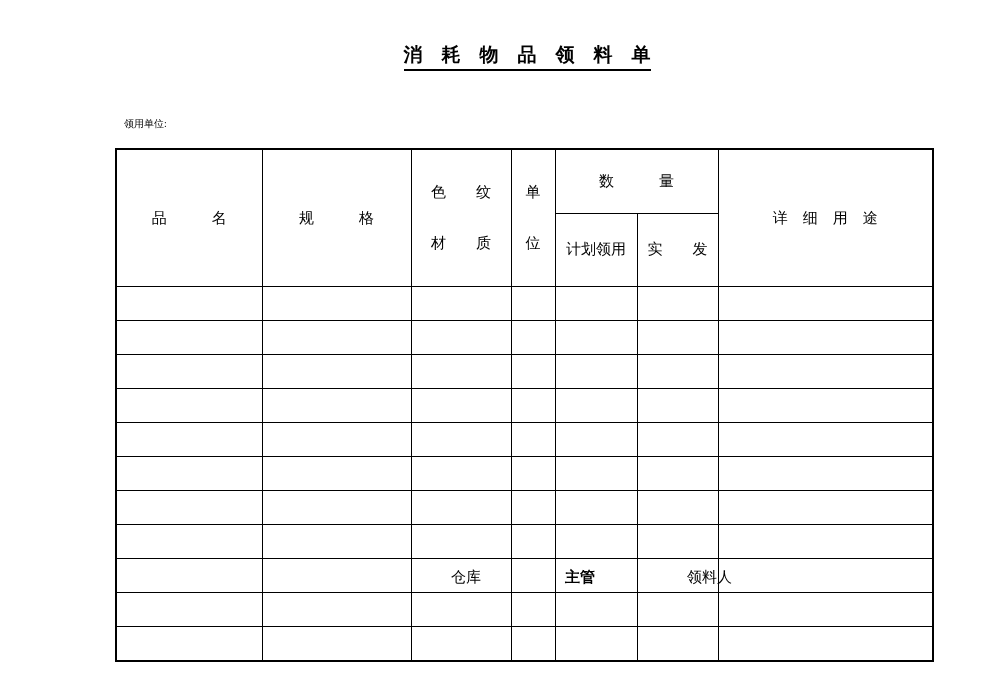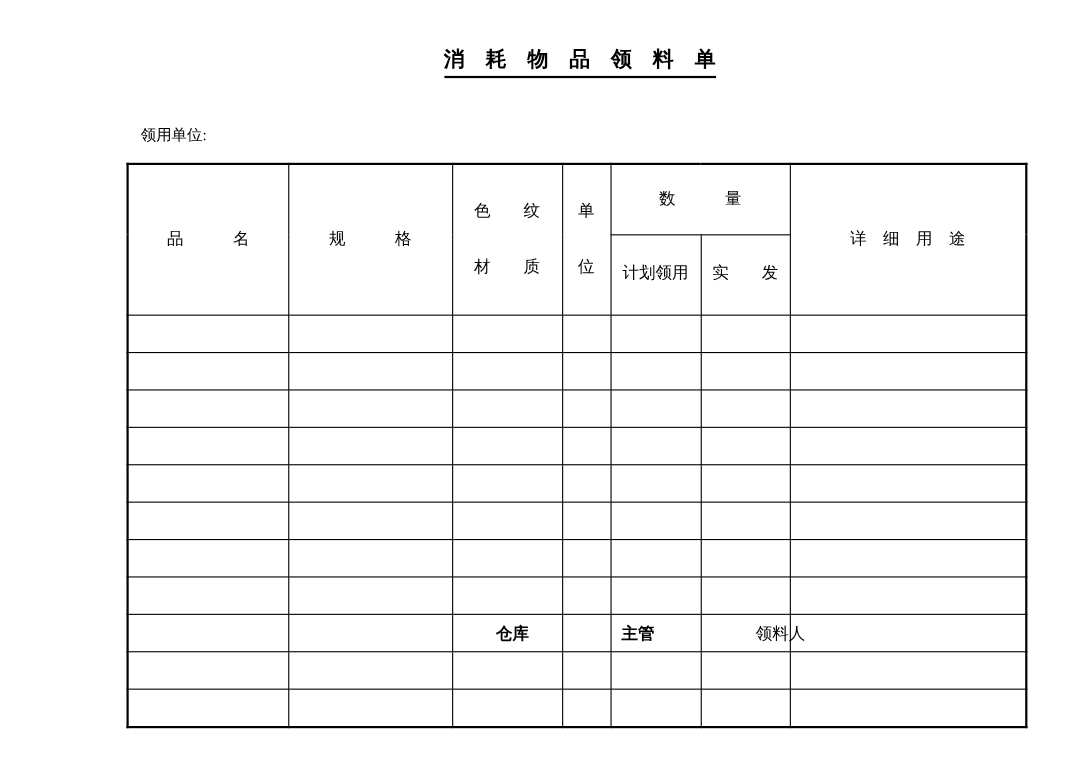"领用单位:" .info-line { font-size: 14px -> 10px }
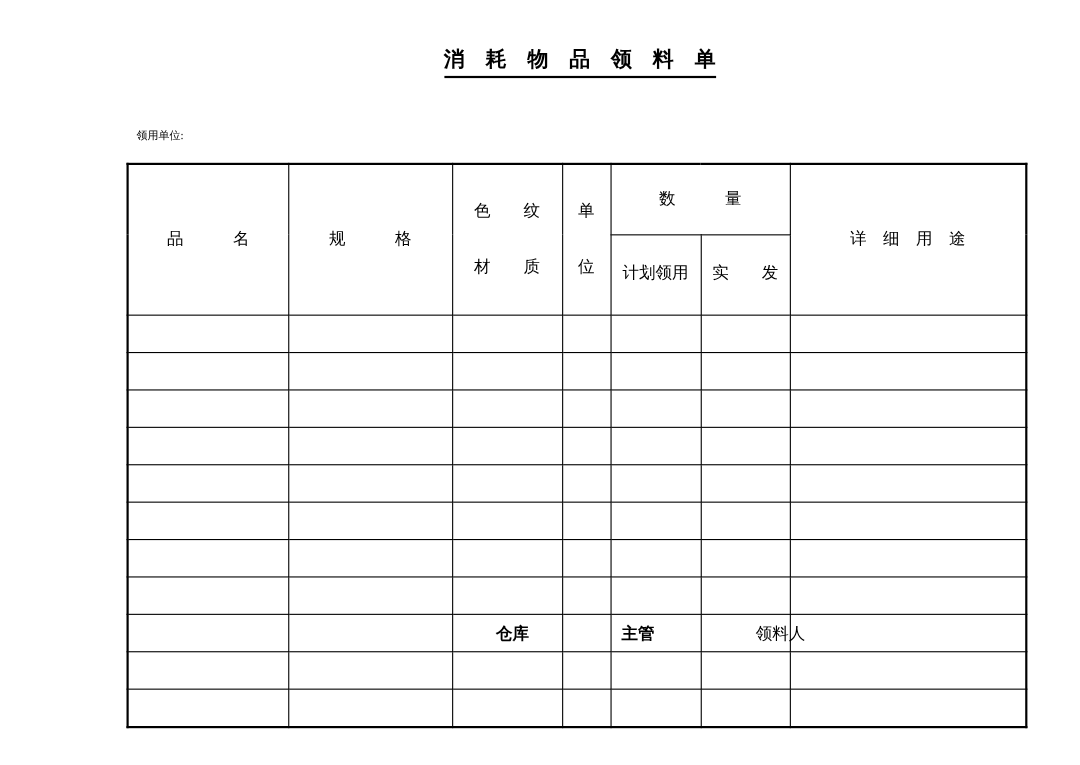"仓库" .sign-warehouse { font-weight: bold -> none }
